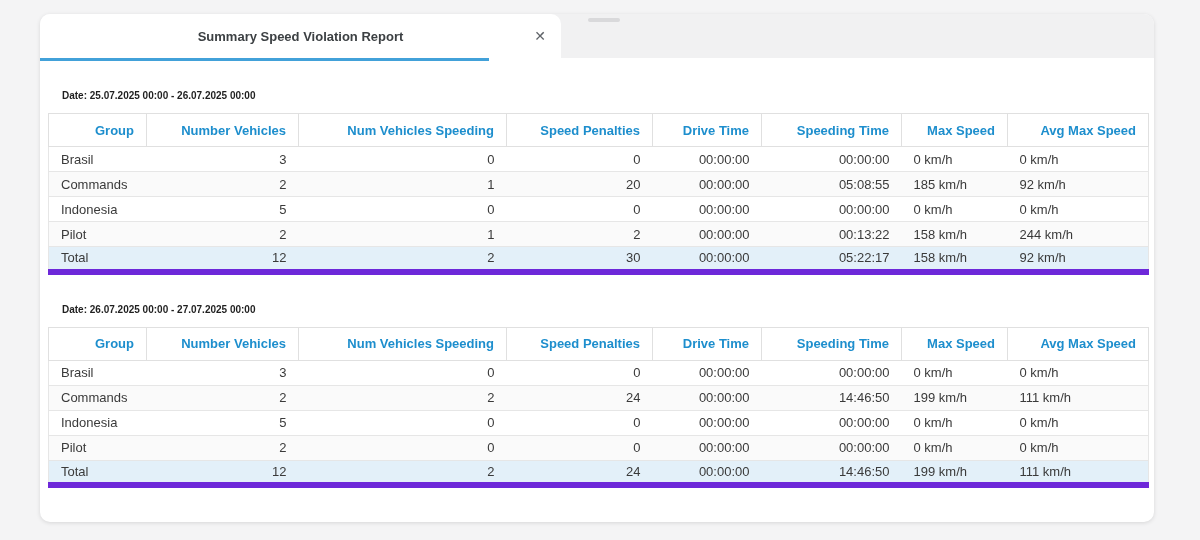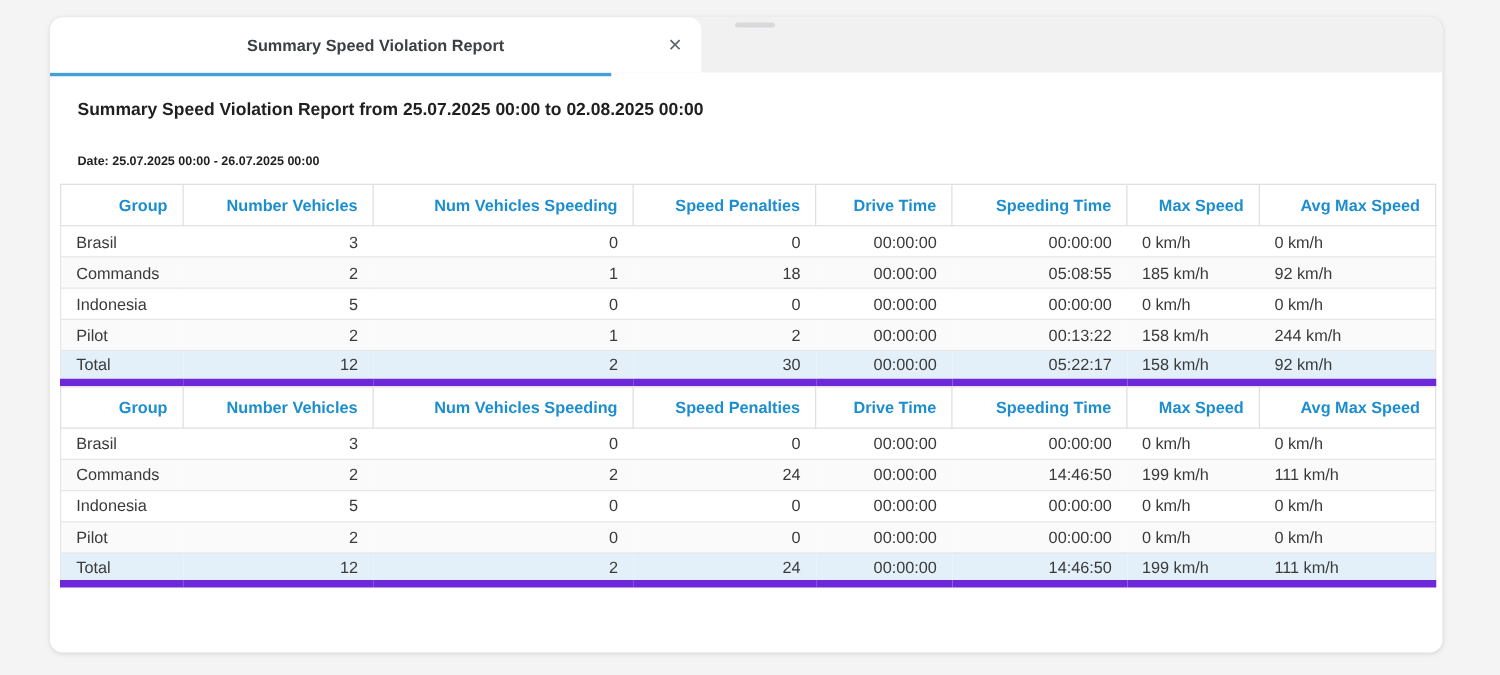"Summary Speed Violation Report from" div.report-title { html: <div>Summary Speed Violation Report from 25.07.2025 00:00 to 02.08.2025 00:00</div> -> none }
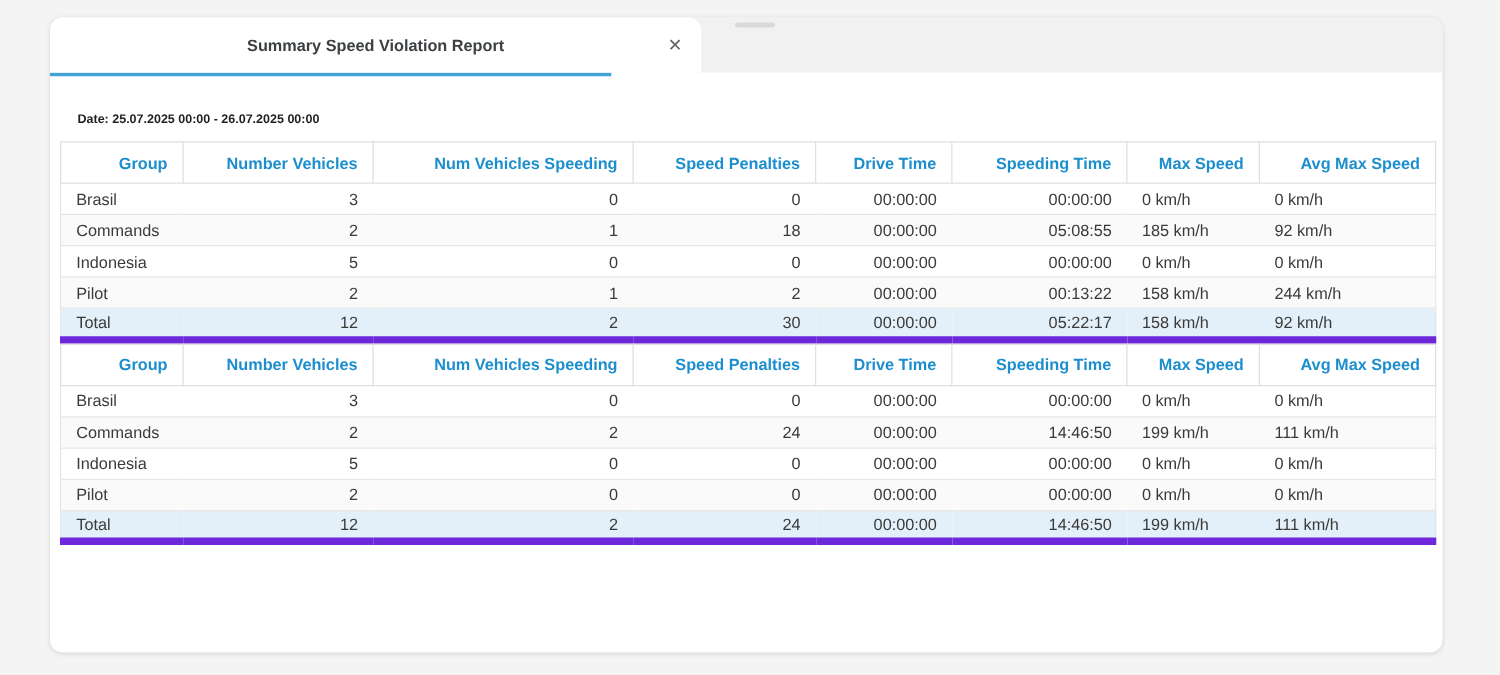"18" td { text: 18 -> 20 }
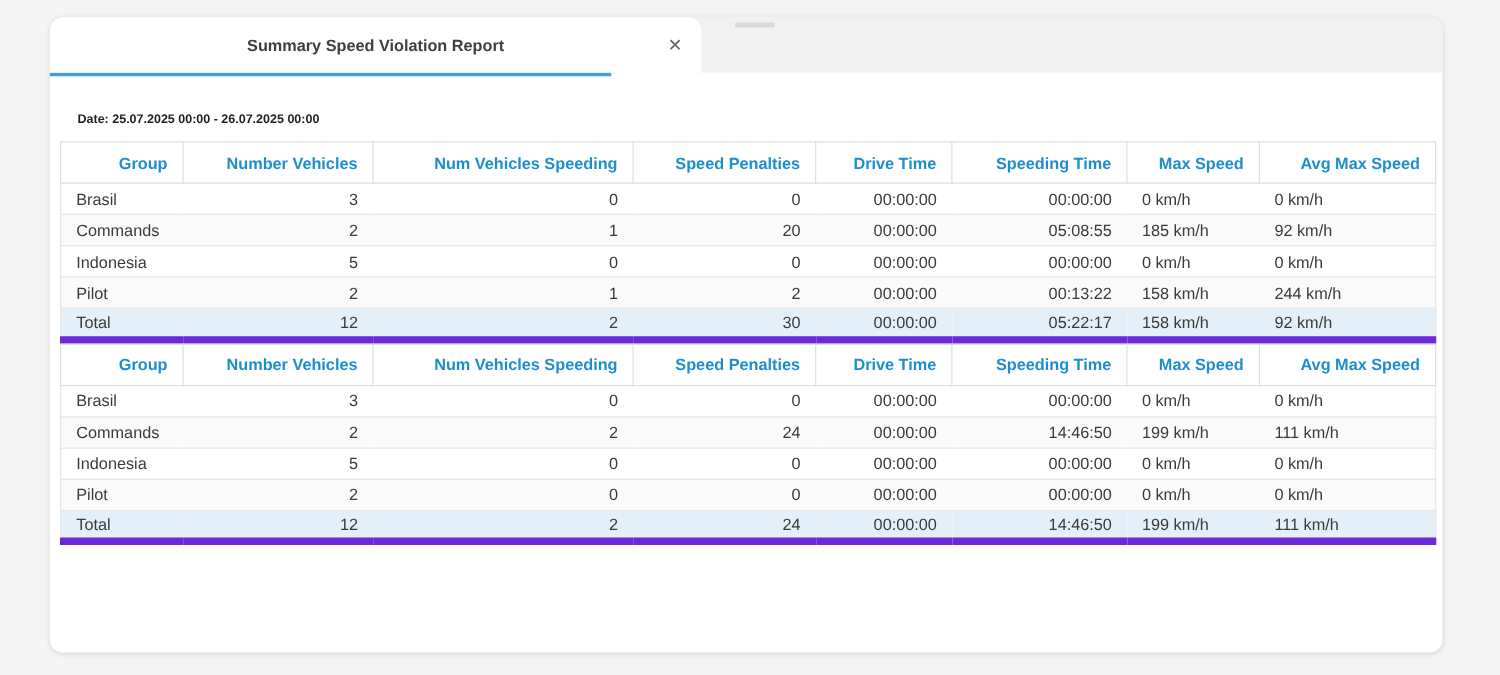"Date: 26.07.2025 00:00 - 27.07.2025" div.date-heading { html: none -> <div>Date: 26.07.2025 00:00 - 27.07.2025 00:00</div> }
